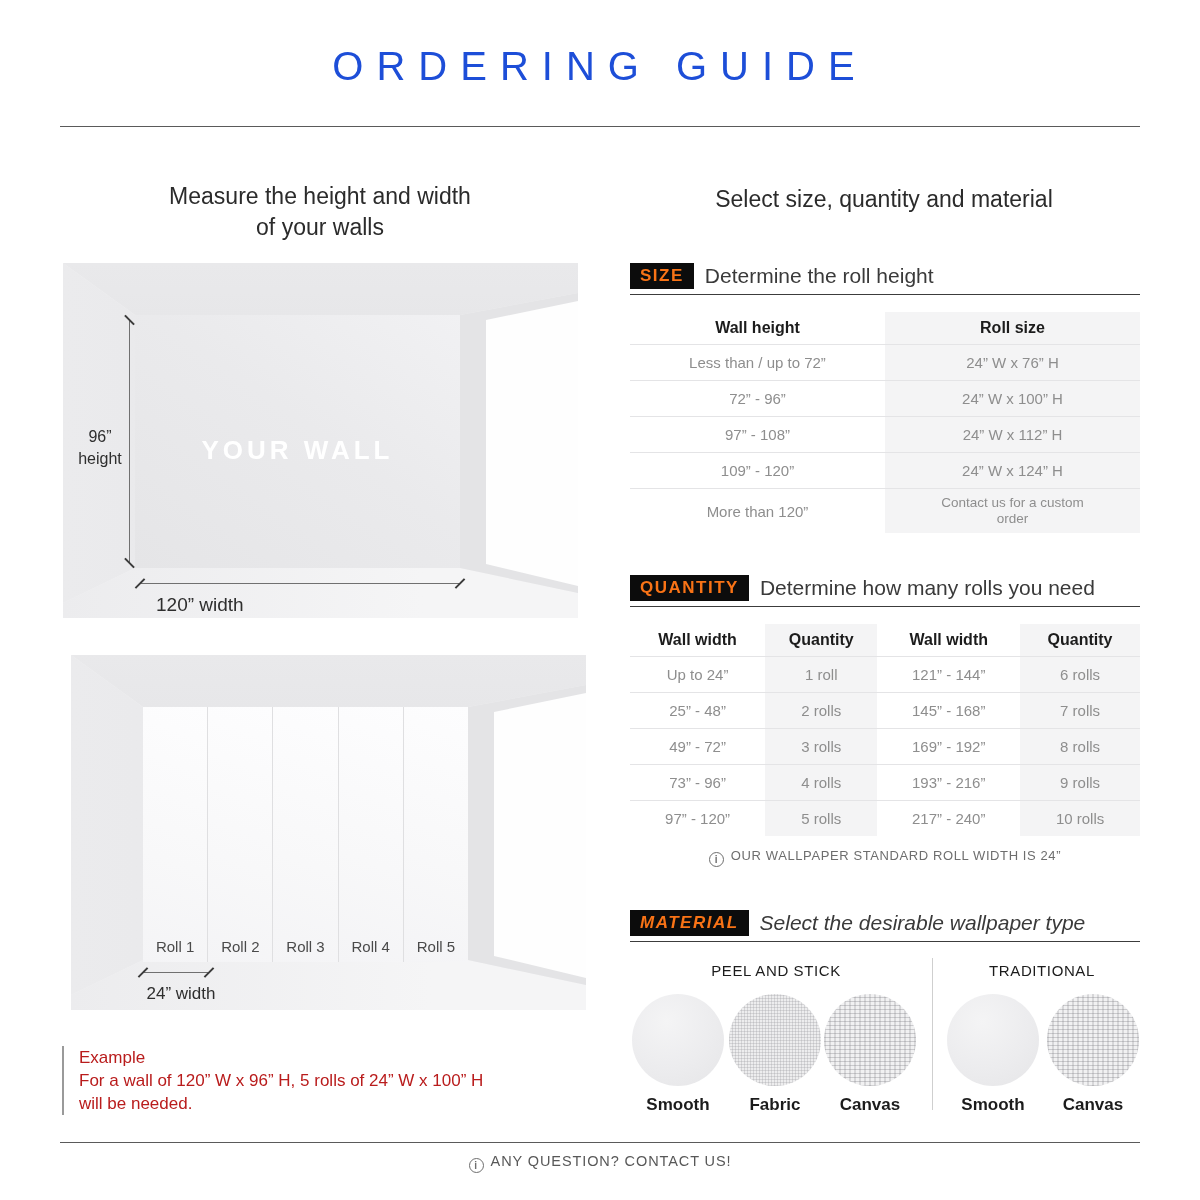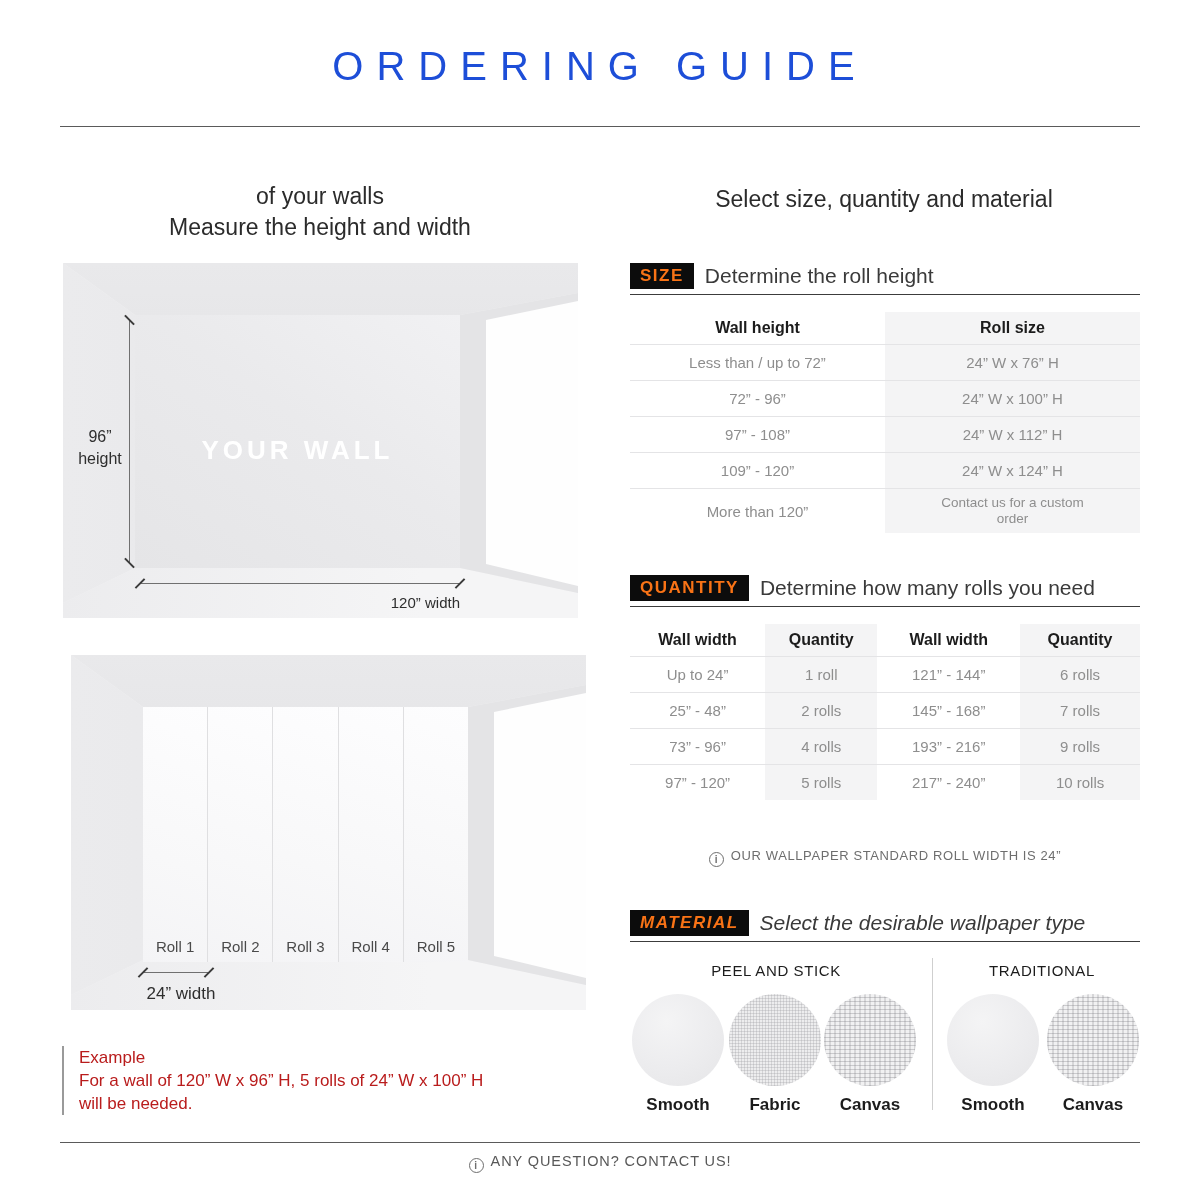"of your walls" div { order: before "Measure the height and width" -> after "Measure the height and width" }
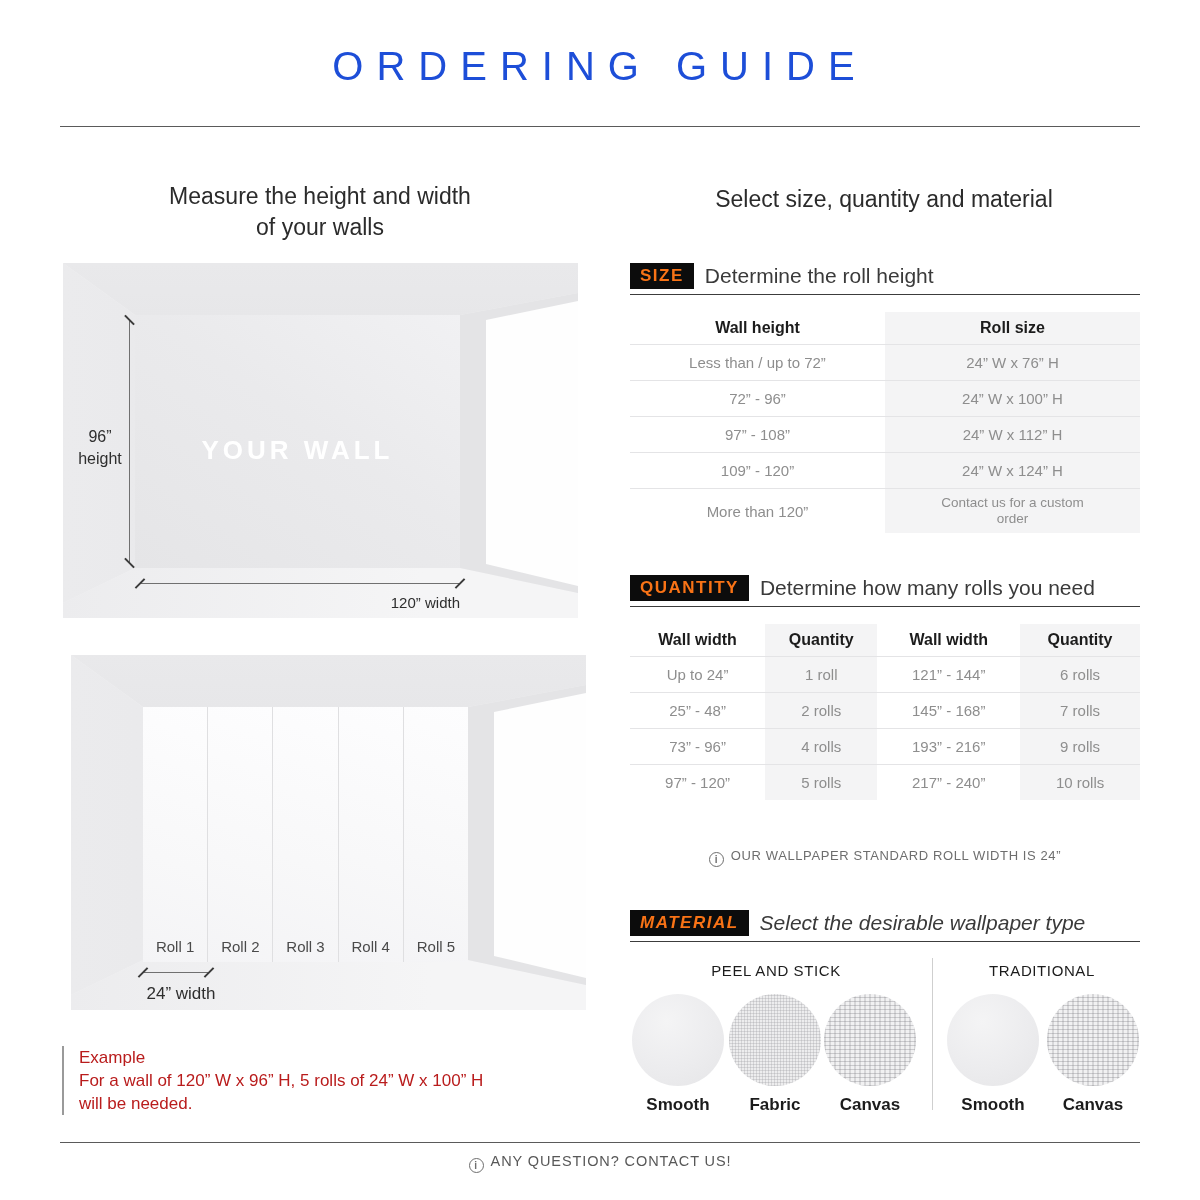"120” width" .width-label { font-size: 15px -> 19px; left: 77px -> 93px; text-align: right -> left }
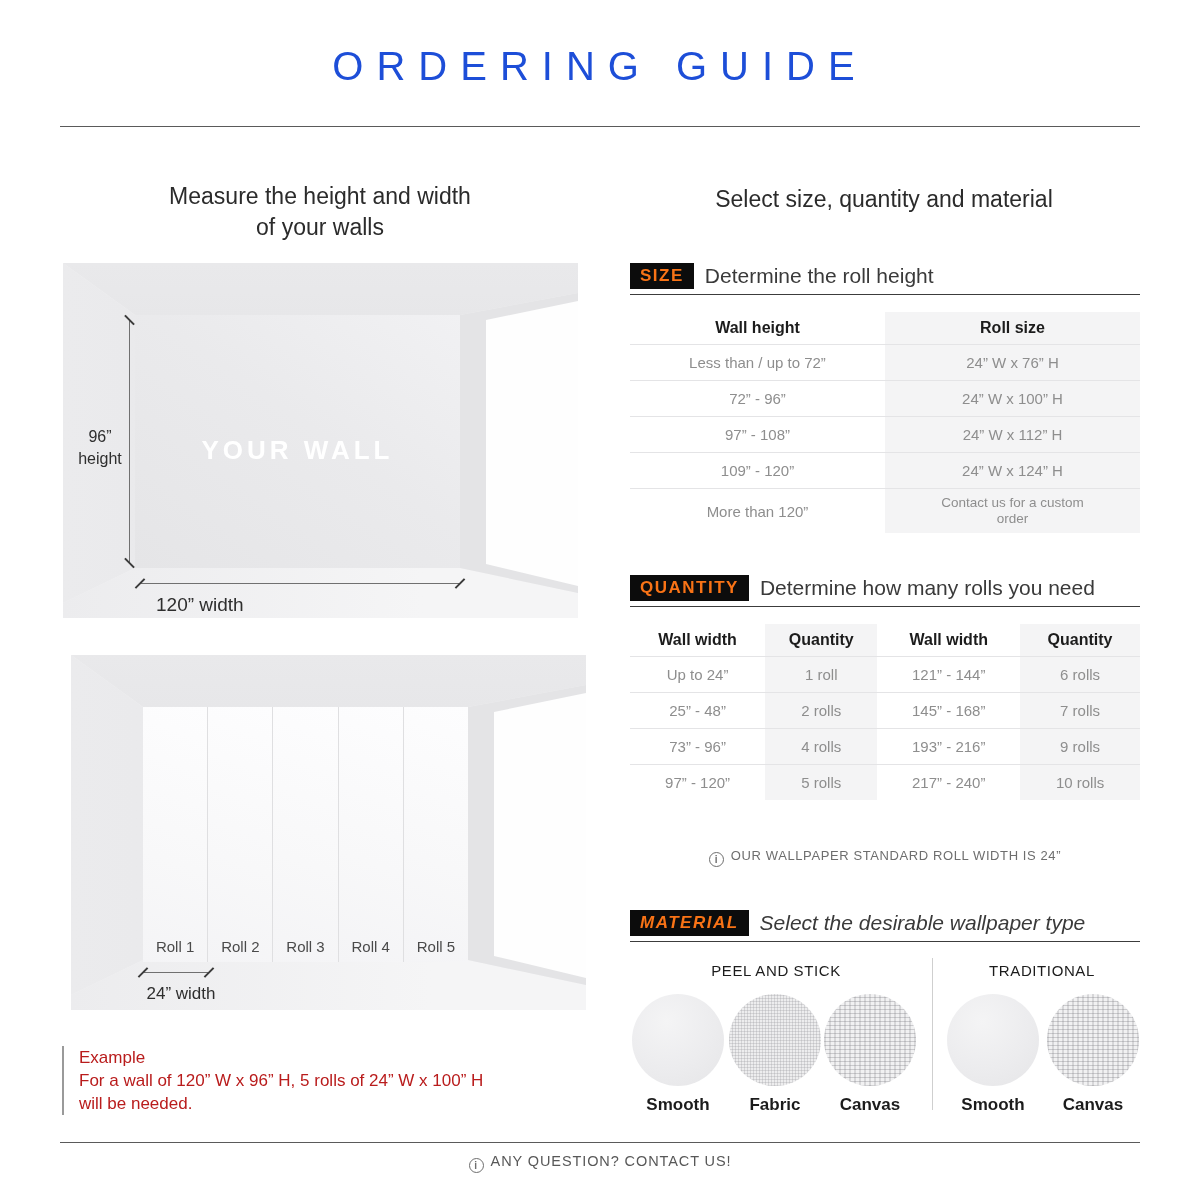"49” - 72”" tr { html: none -> <tr> <td>49” - 72”</td> <td>3 rolls</td> <td>169” - 192”</td> <td>8 rolls</td> </tr> }
